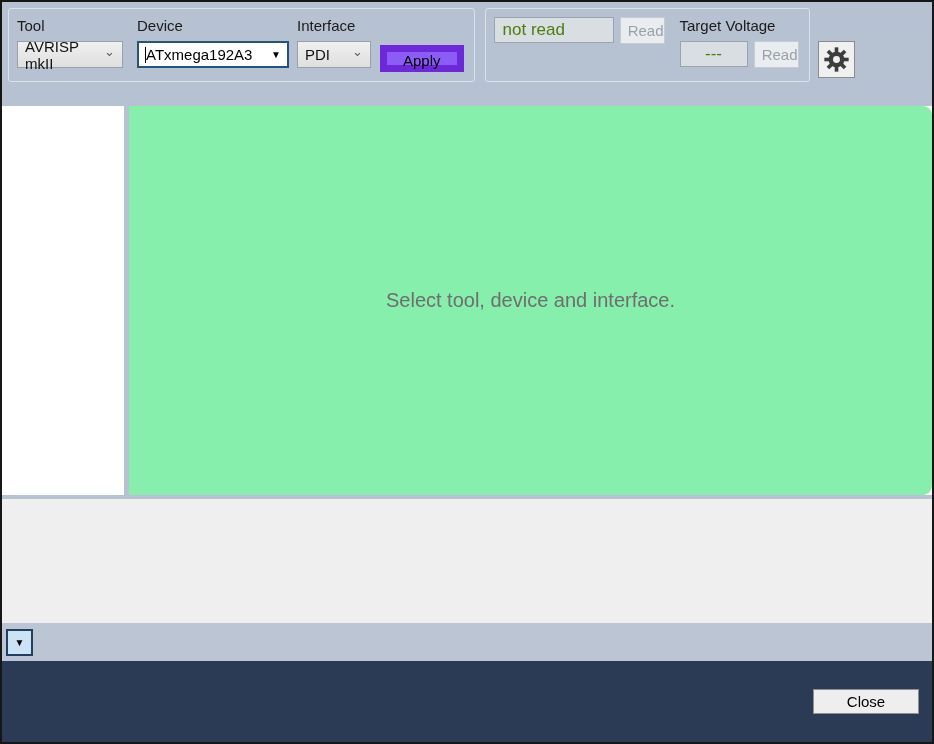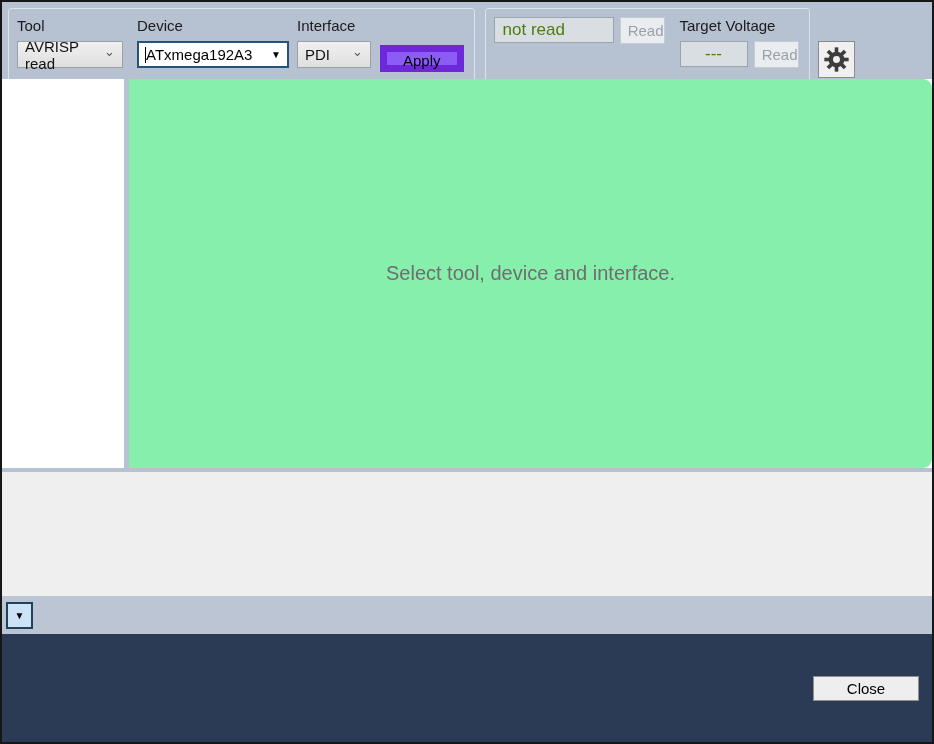"Tool" .toolbar { height: 77px -> 104px }
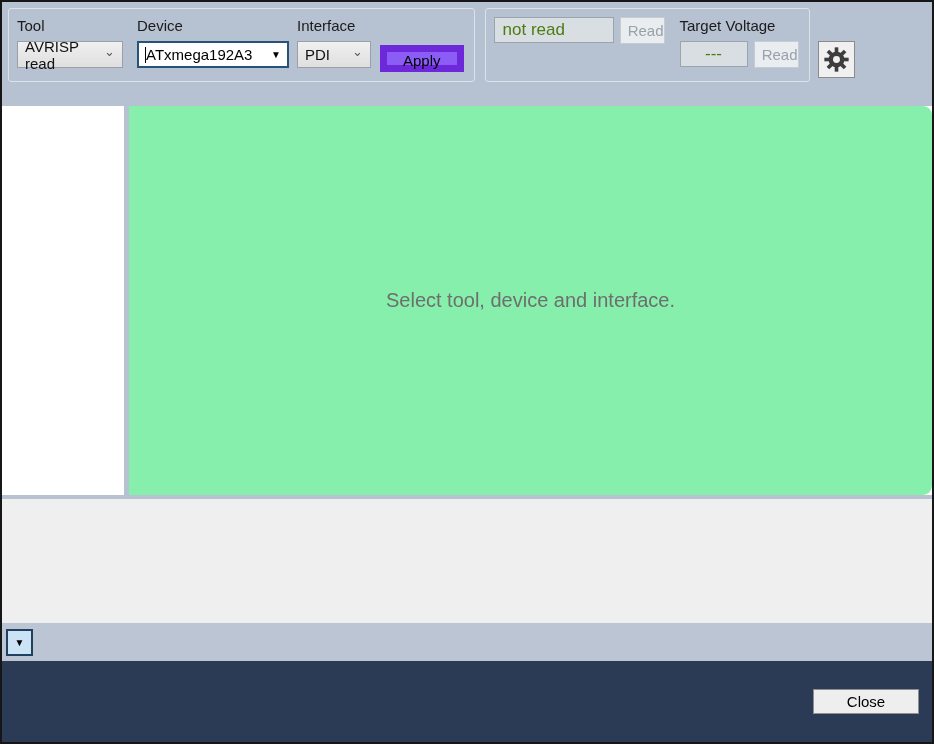"AVRISP read" span { text: read -> mkII }
